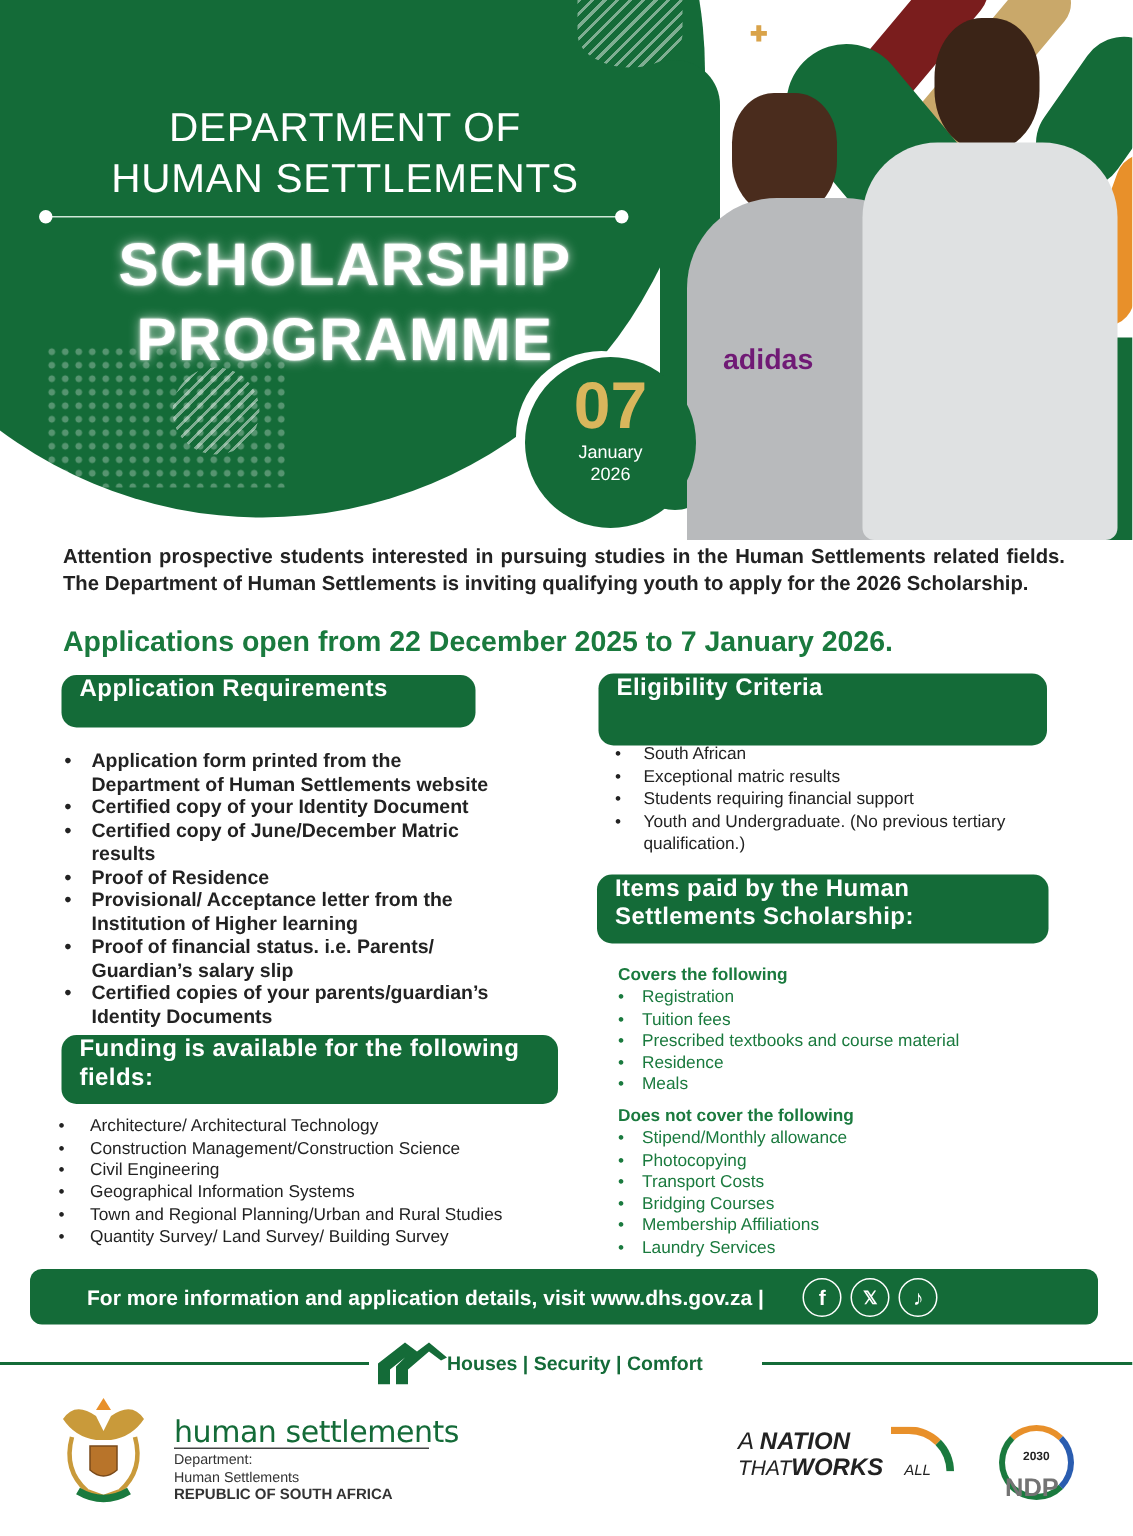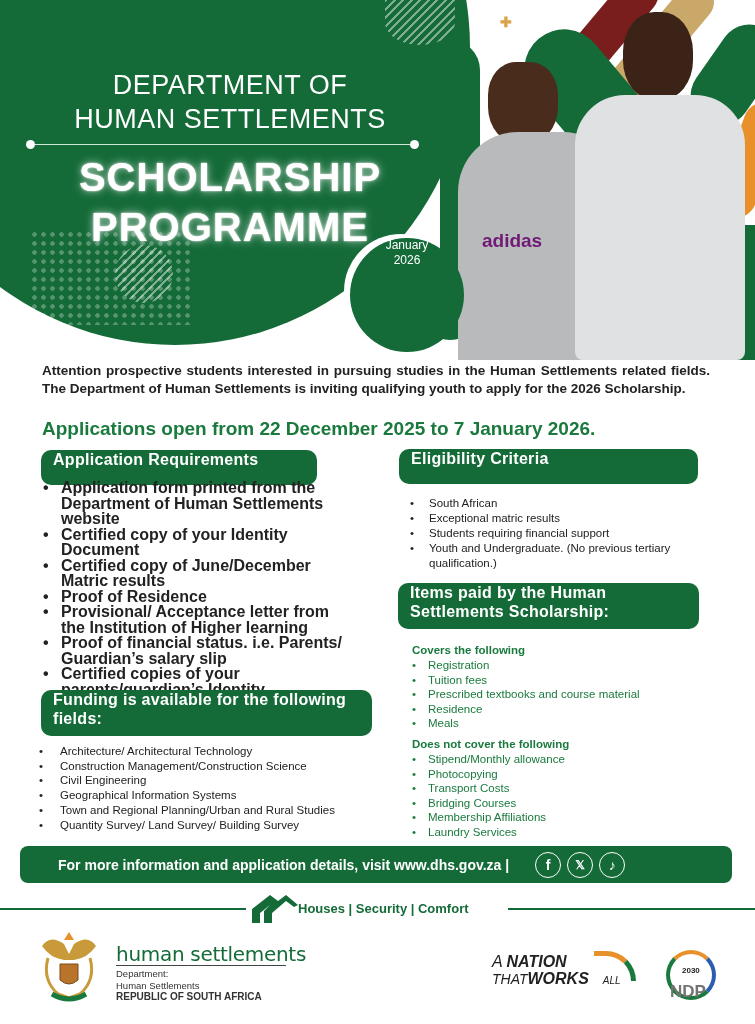"07" span { html: none -> <span>07</span> }
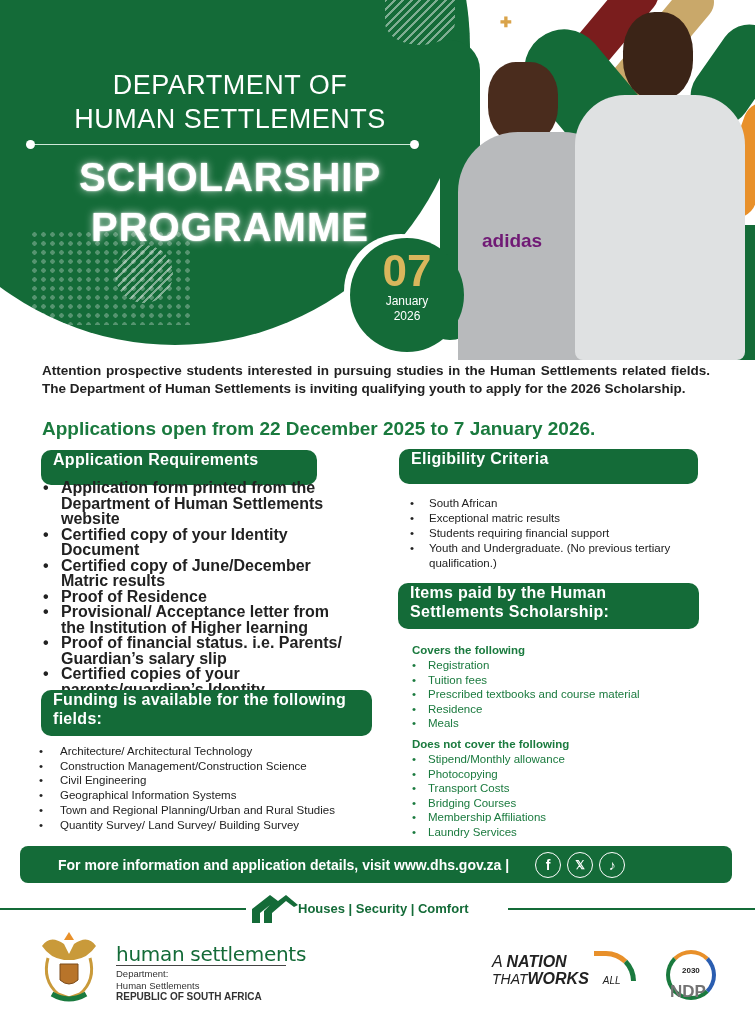"Eligibility Criteria" #elig-head { height: 35px -> 48px }
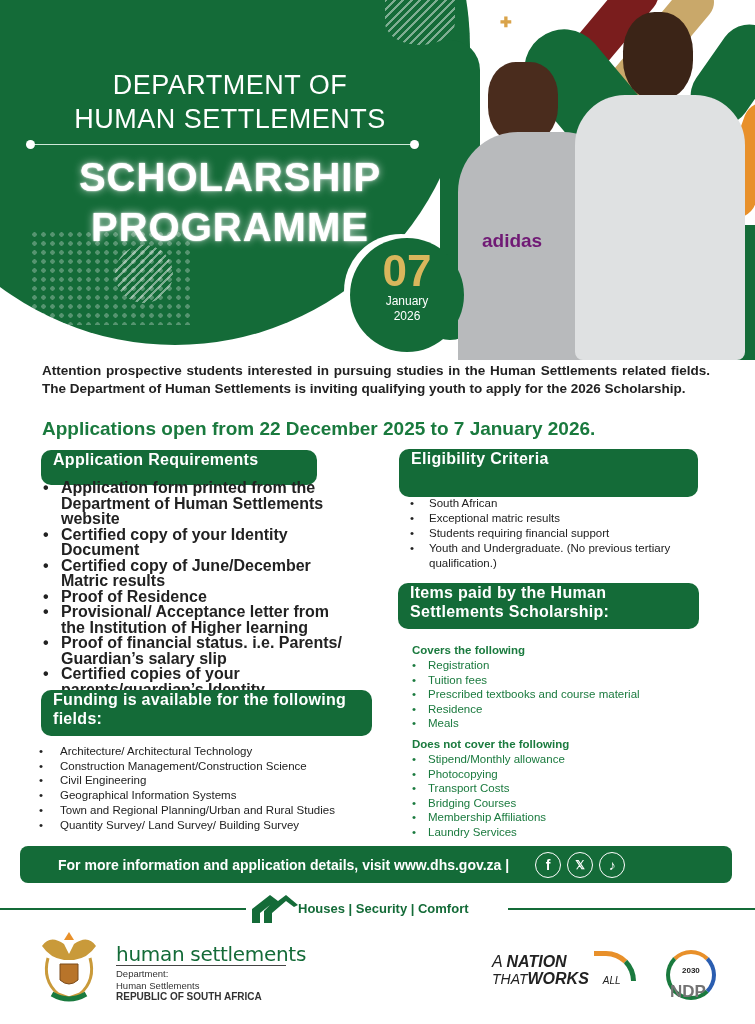"Application form printed from the" #req-list { font-size: 16px -> 13px; top: 480px -> 499px }
